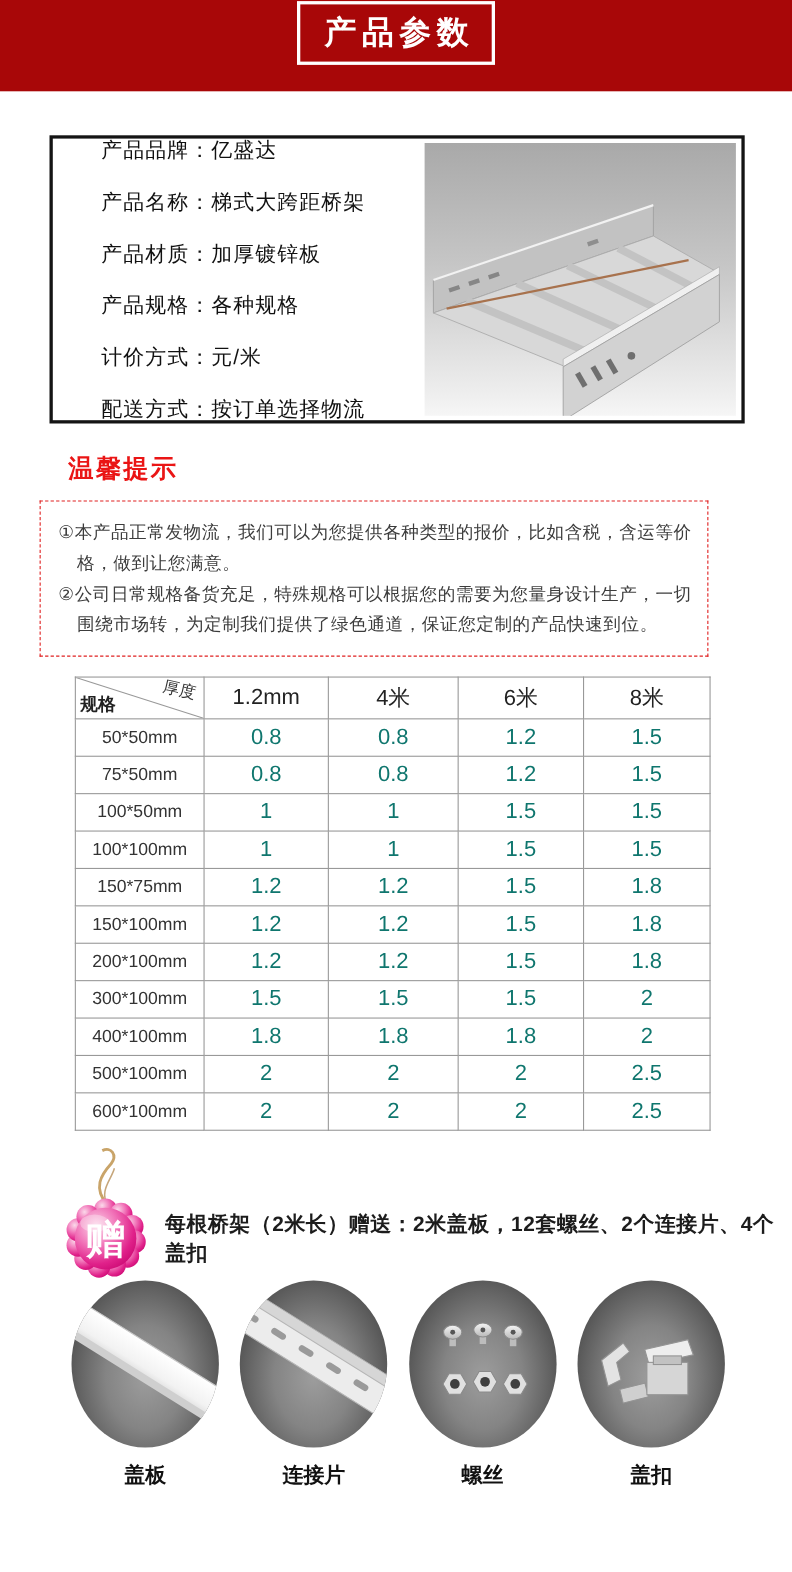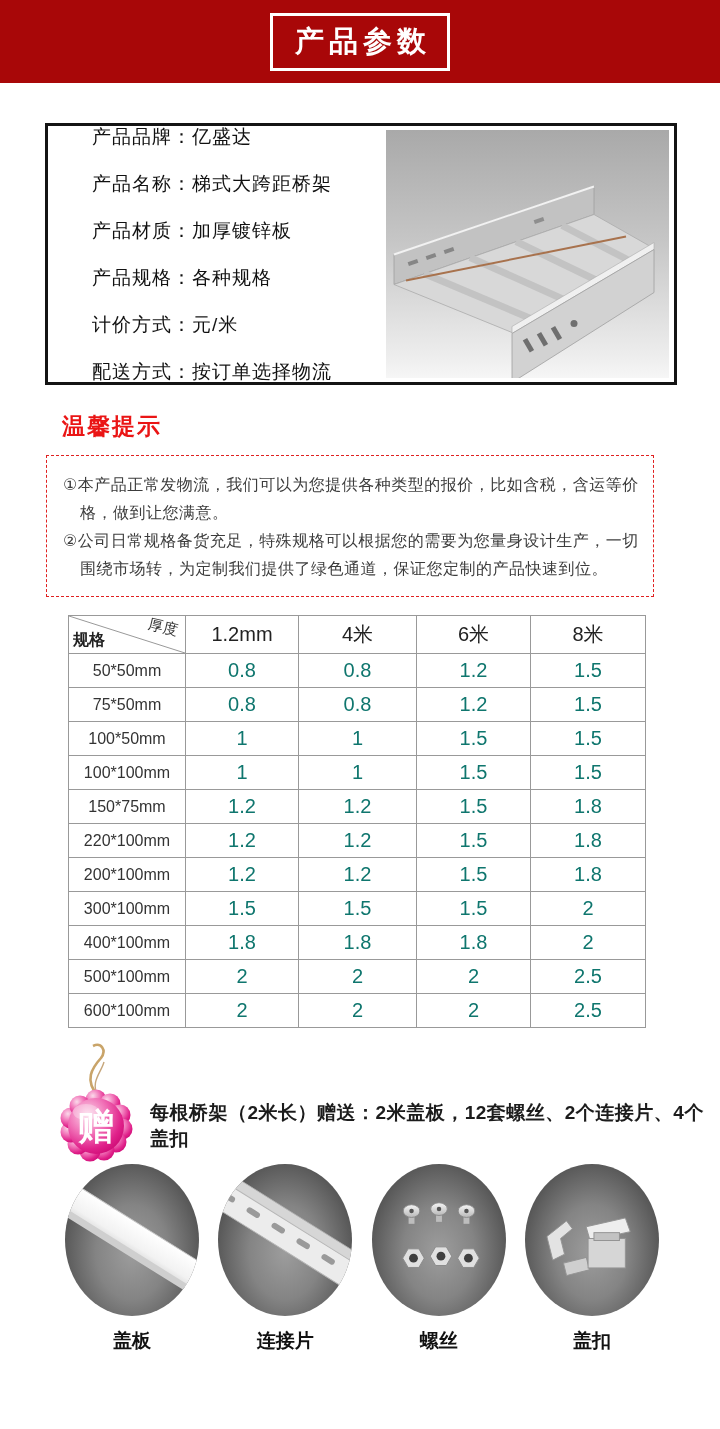"产品参数" .banner { align-items: center -> flex-start }
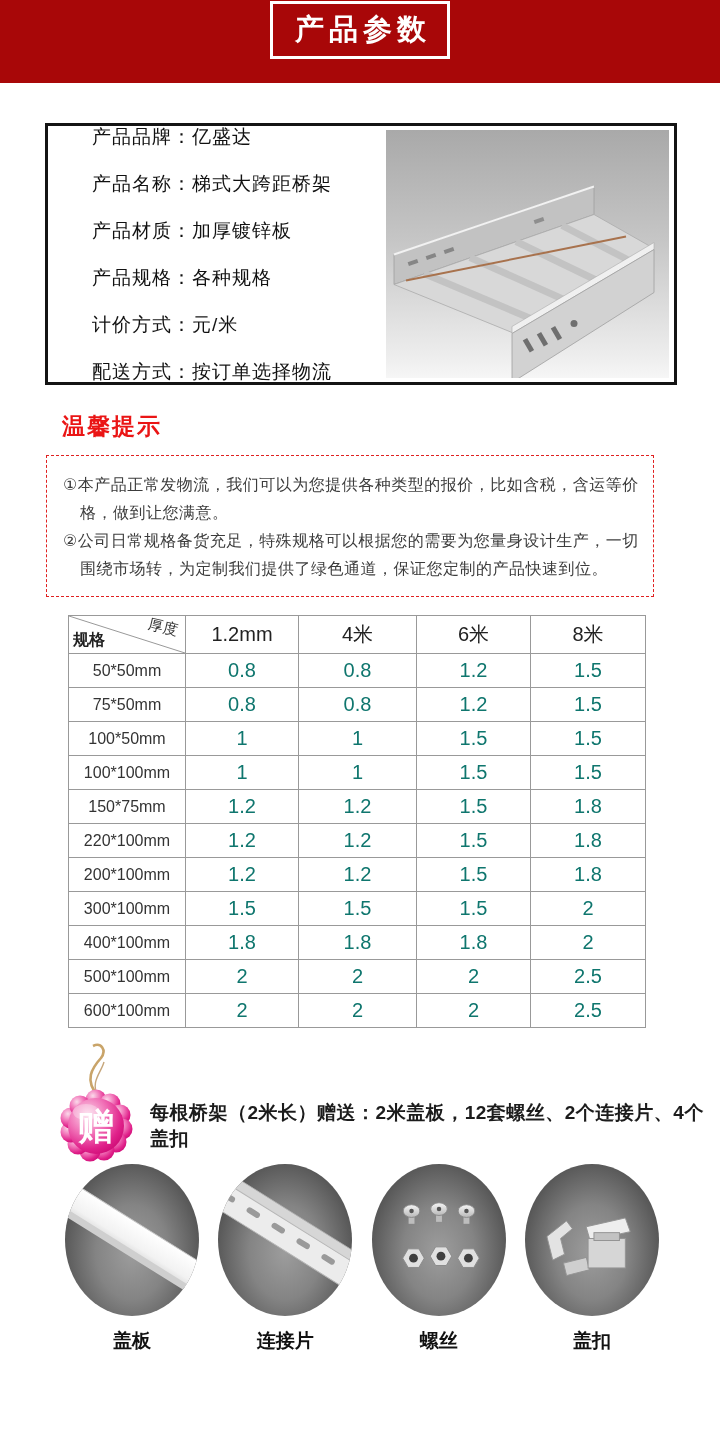"①本产品正常发物流，我们可以为您提供各种类型的报价，比如含税，含运等价格，做到让" .tips-box { margin-left: 46px -> 36px }
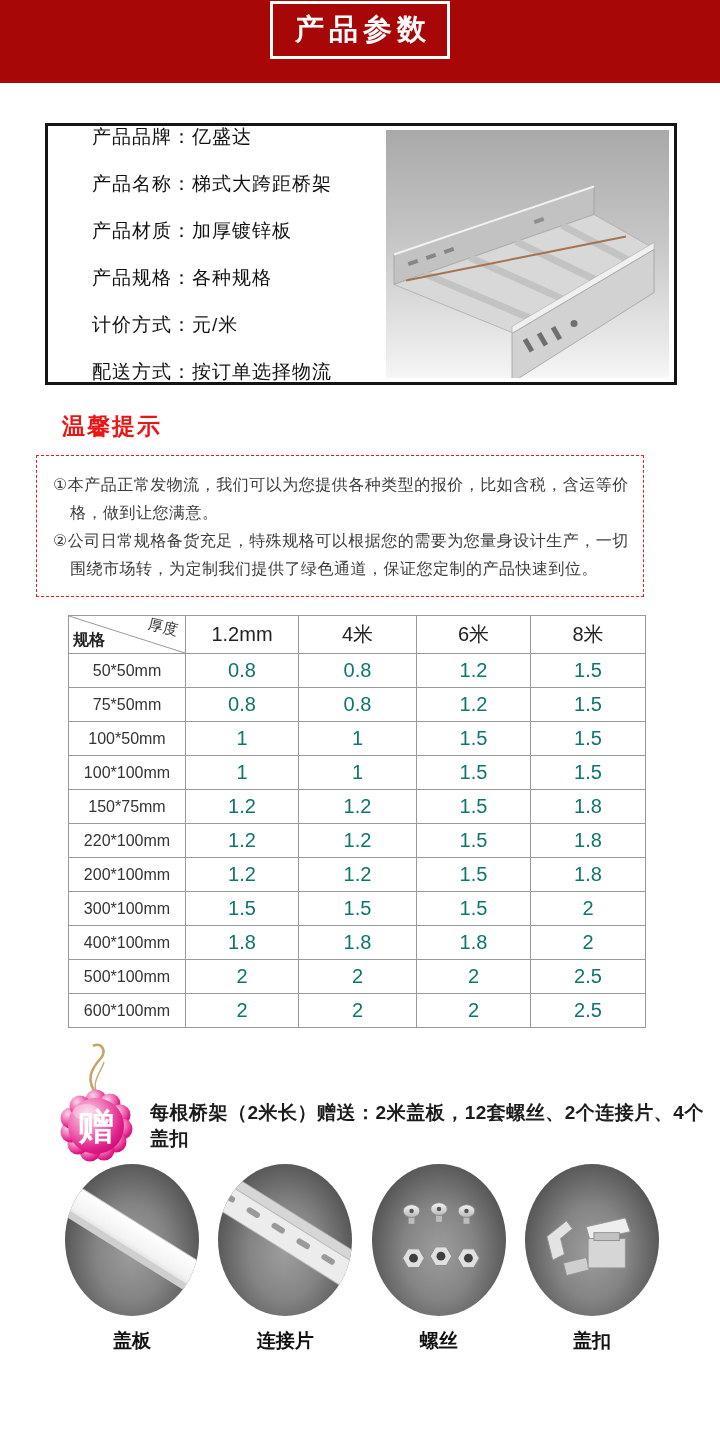"220*100mm" td.spec-cell { text: 220 -> 150 }
